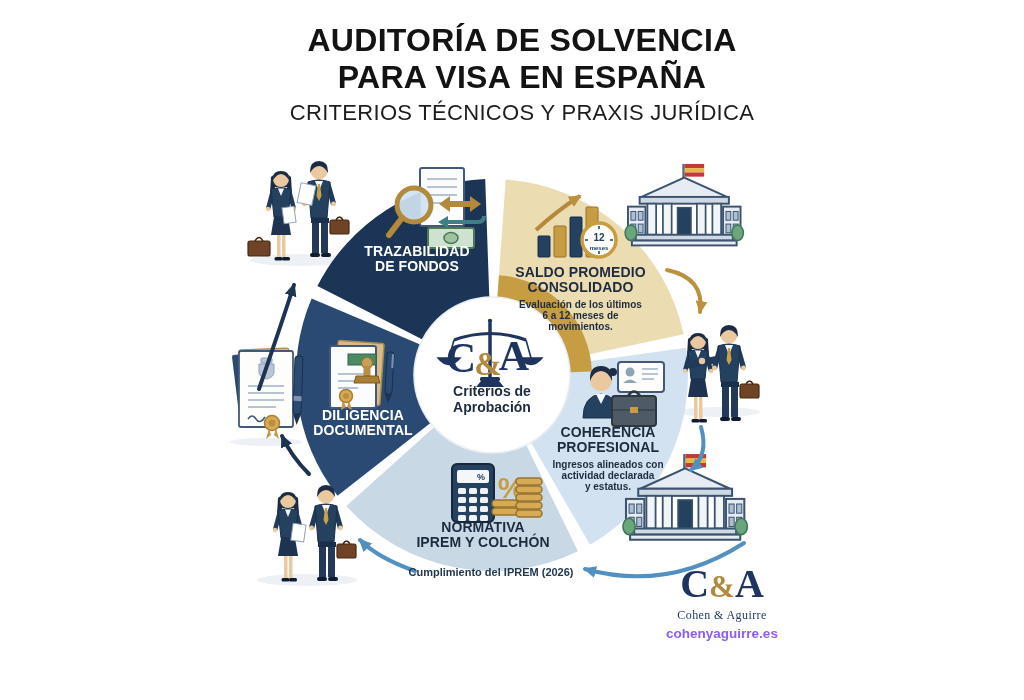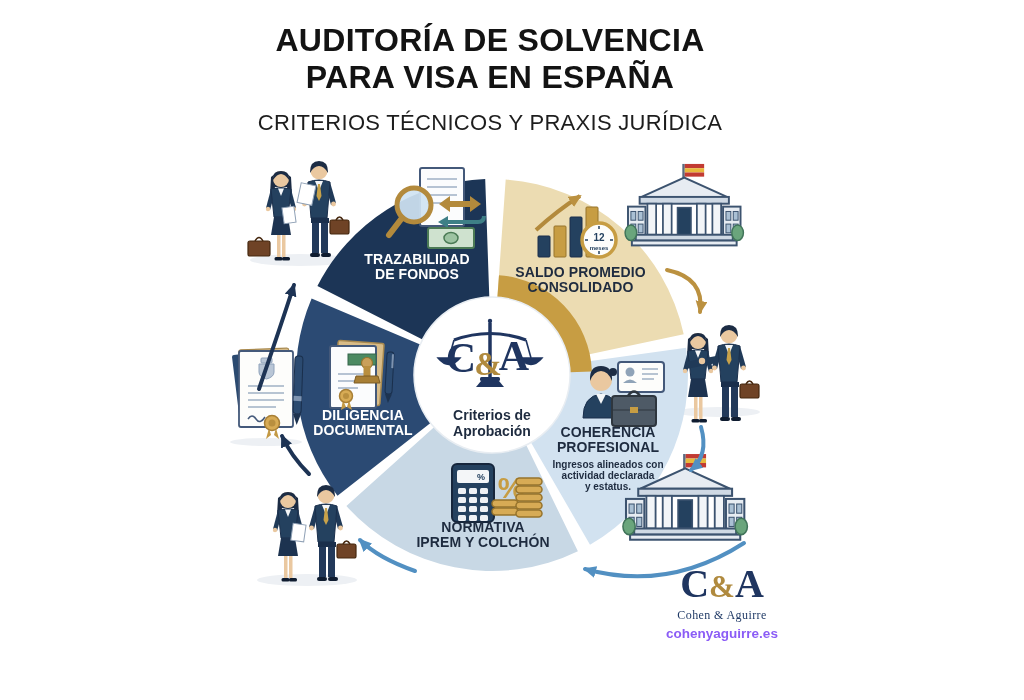"AUDITORÍA DE SOLVENCIA" #hdr { padding-left: none -> 32px }
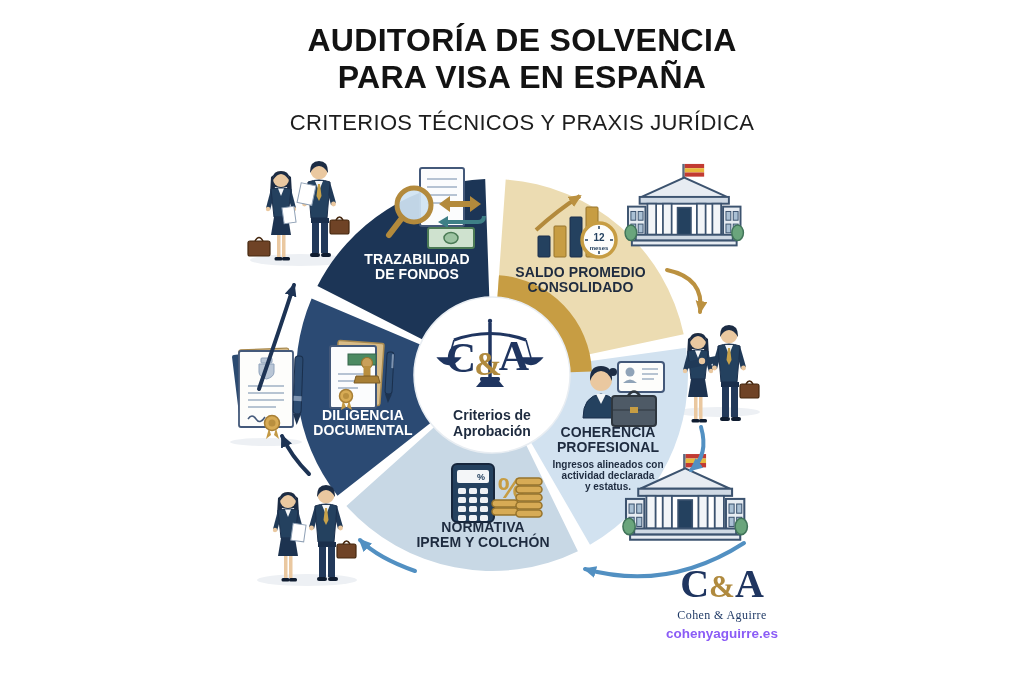"CRITERIOS TÉCNICOS Y PRAXIS JURÍDICA" .h2 { margin-top: 14px -> 4px }
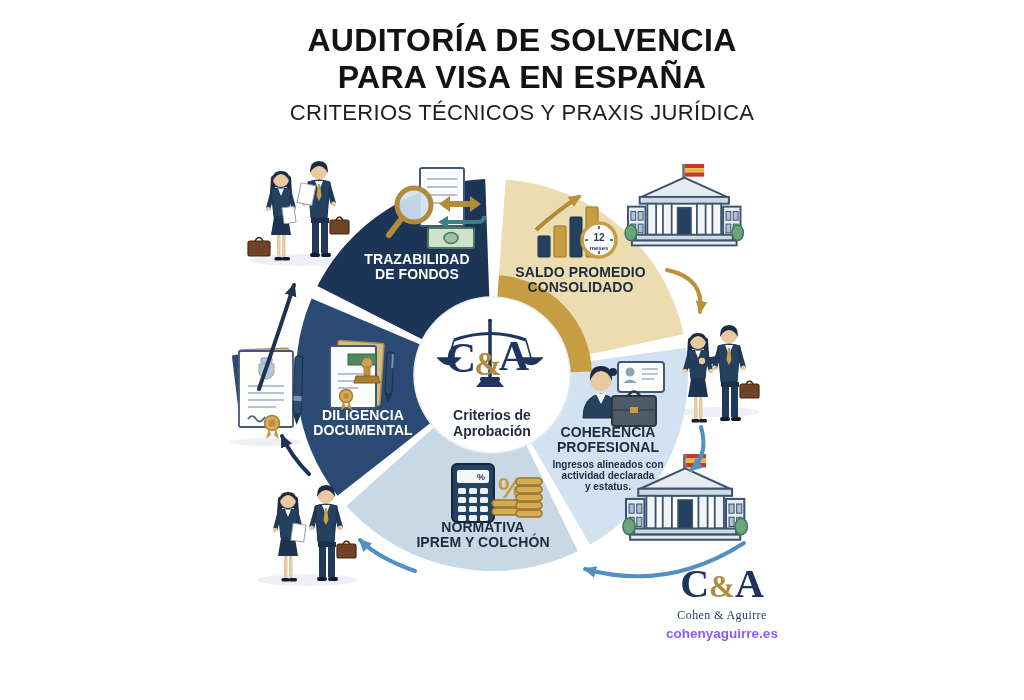"TRAZABILIDAD" #seg-traz { margin-top: 8px -> none }
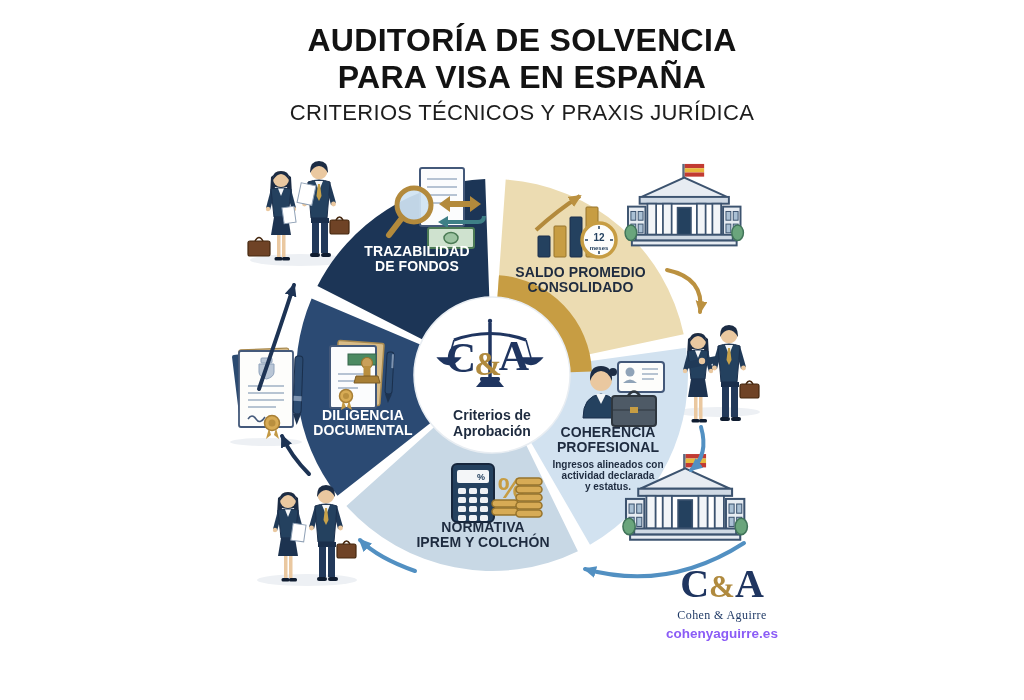"Evaluación de los últimos" div.dw { html: none -> <div> <div>Evaluación de los últimos</div> <div>6 a 12 meses de</div> <div>movimientos.</div> </div> }
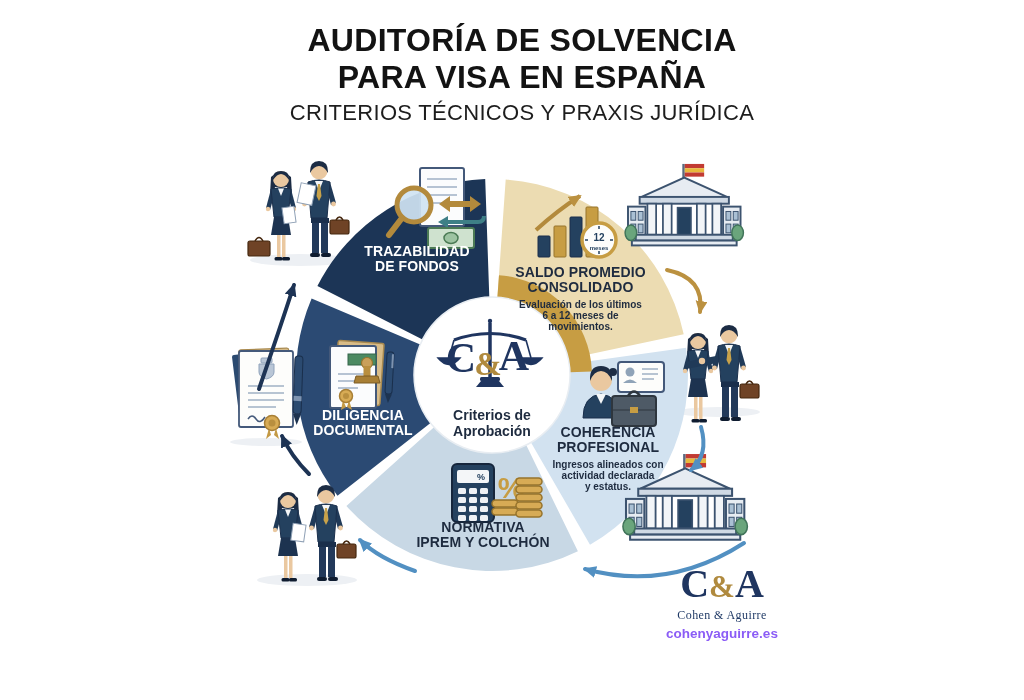"Criterios de" #center-label { margin-top: 24px -> none }
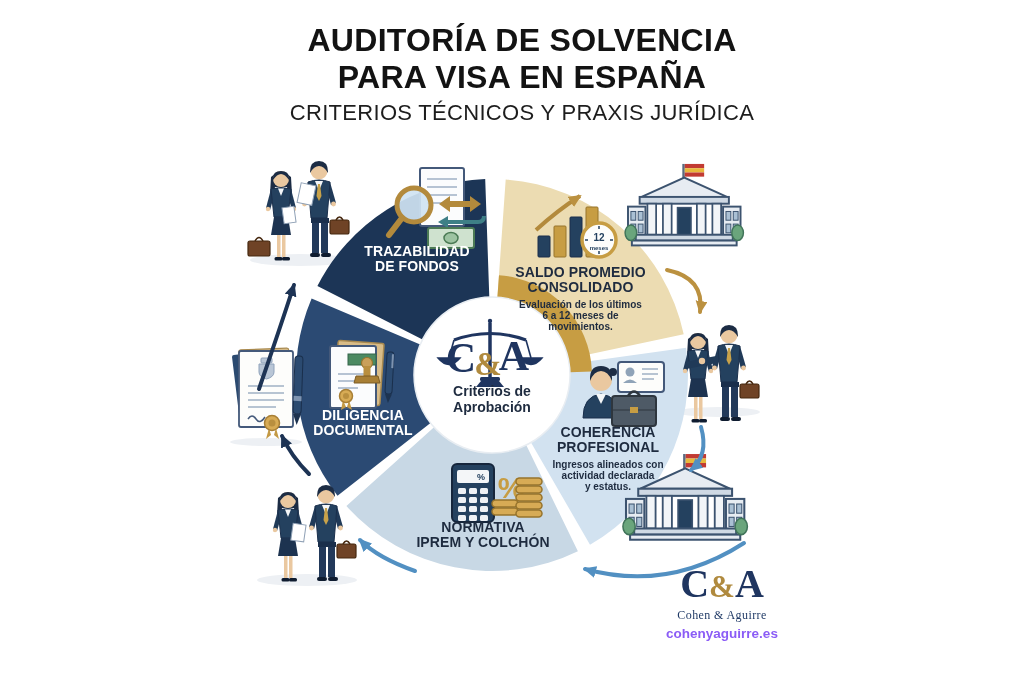"Cumplimiento del IPREM (2026)" div { html: none -> <div>Cumplimiento del IPREM (2026)</div> }
